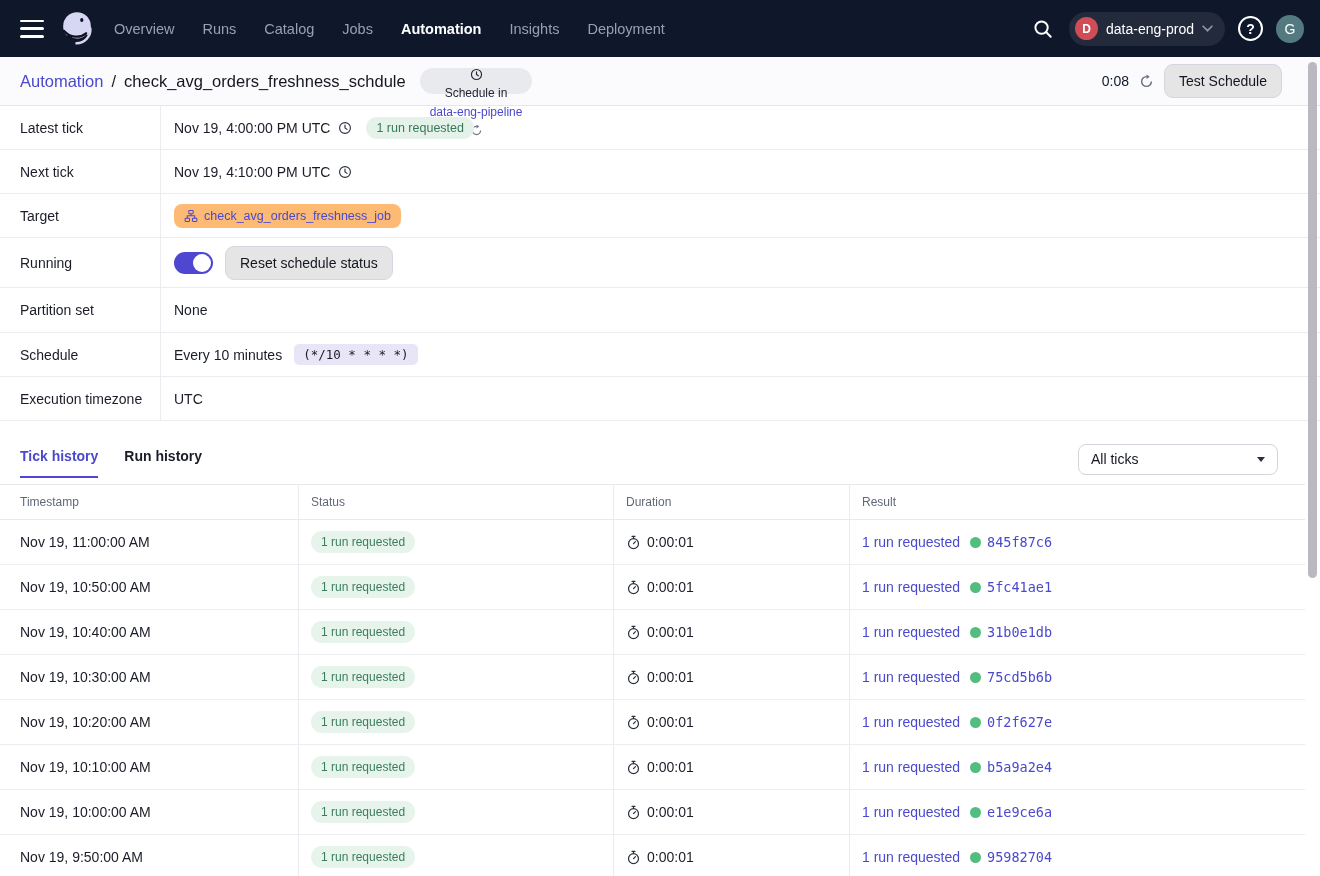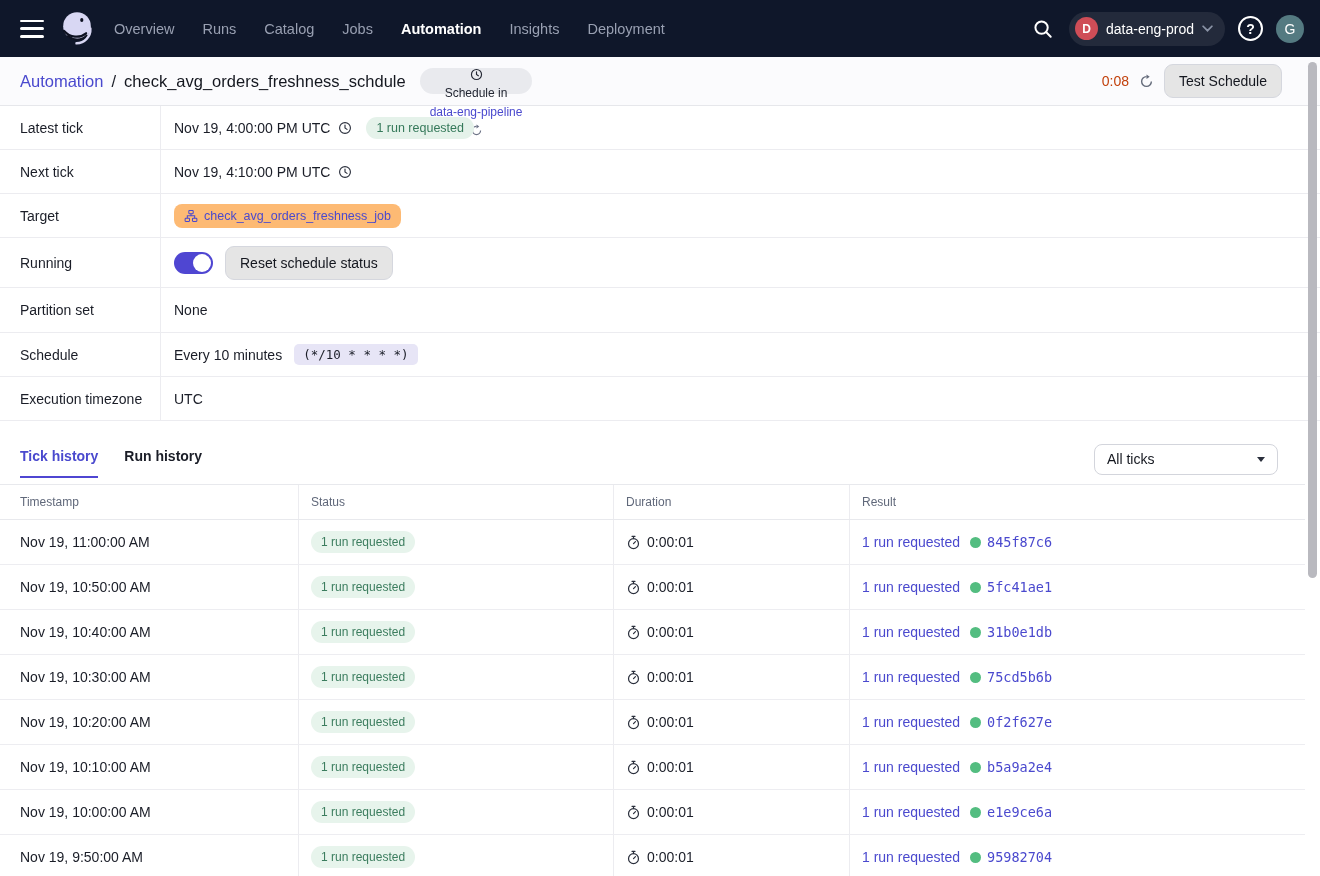"0:08" .timer { color: #c2410c -> #0f172a }
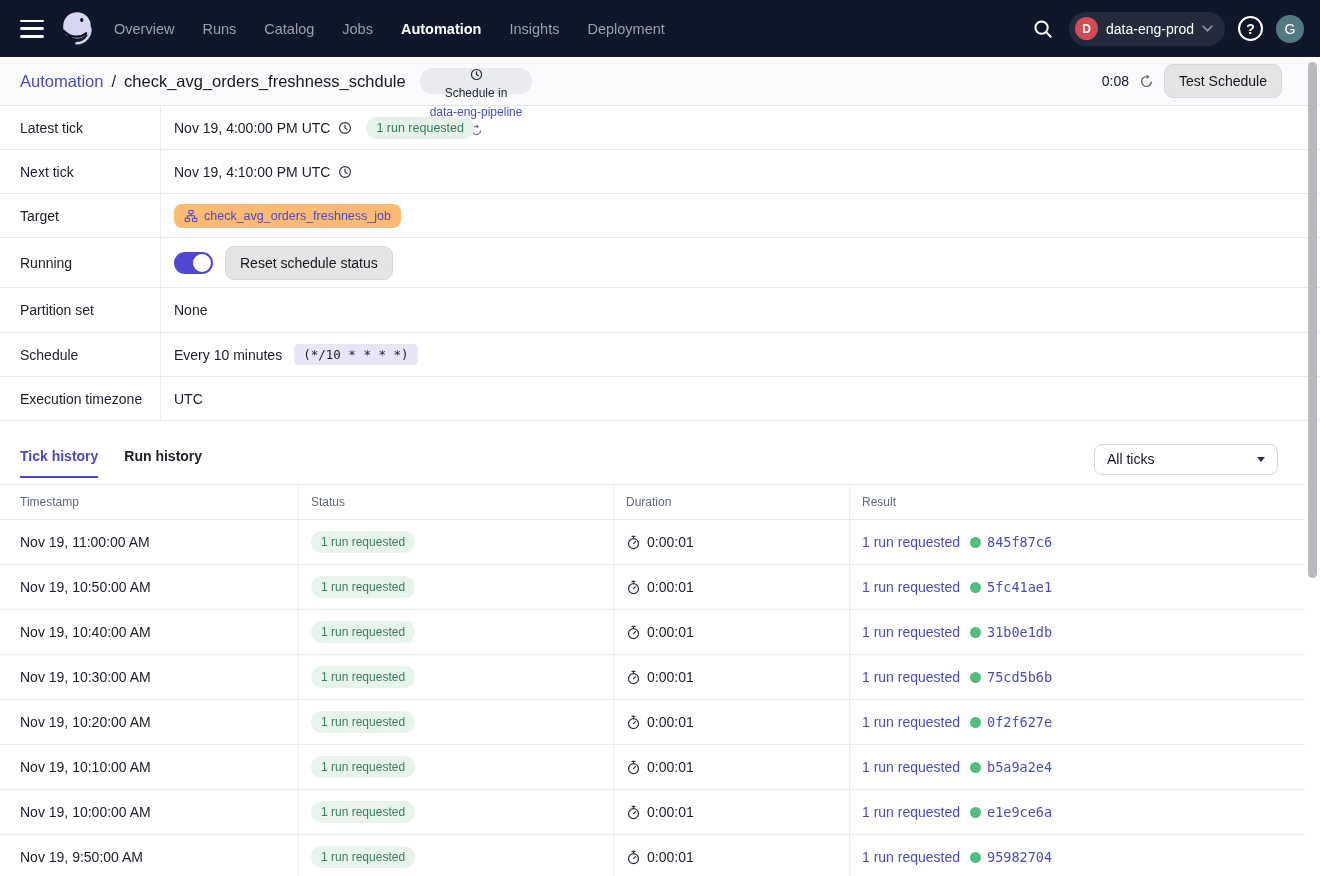"All ticks" .filter-select { width: 184px -> 200px }
